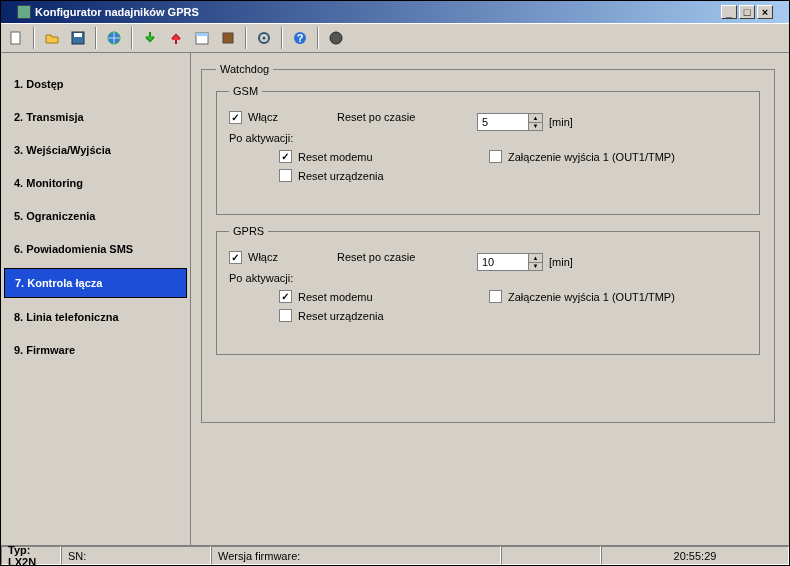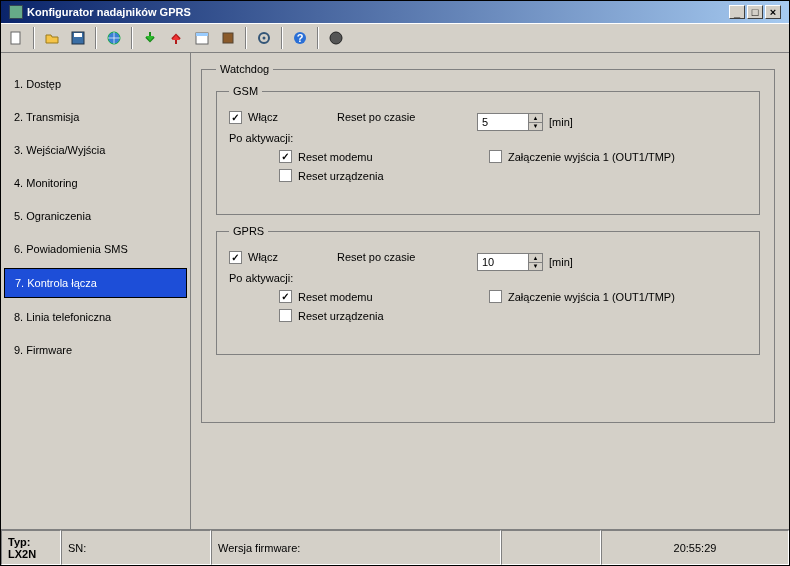"Konfigurator nadajników GPRS" .titlebar { padding: 0 8px -> 0 16px }
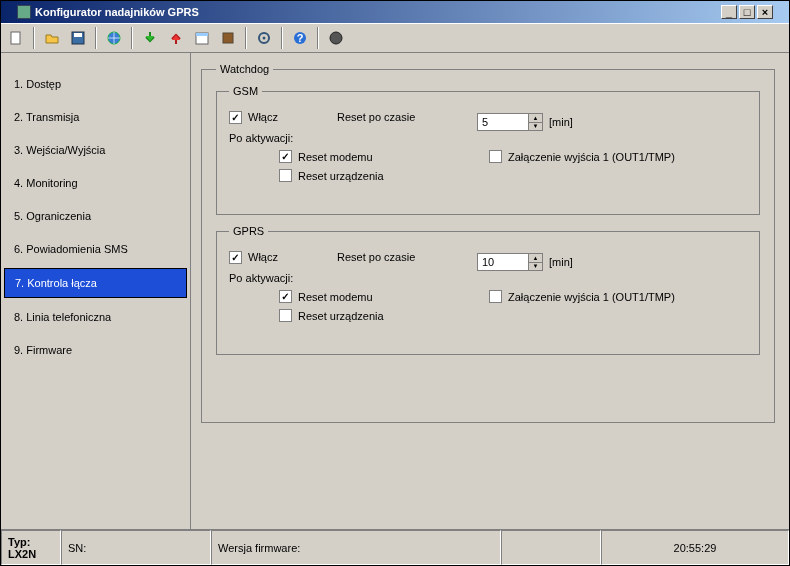"1. Dostęp" .nav-item { font-weight: normal -> bold }
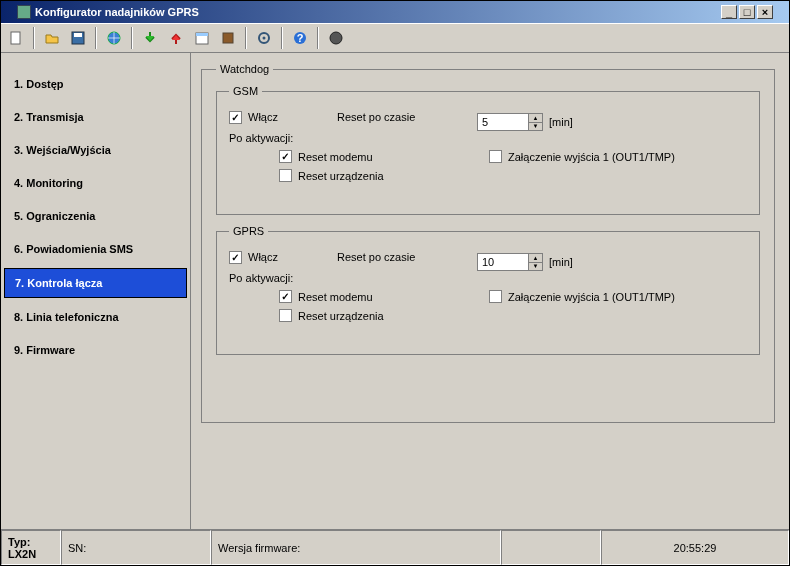"Typ: LX2N" .statusbar { height: 36px -> 20px }
